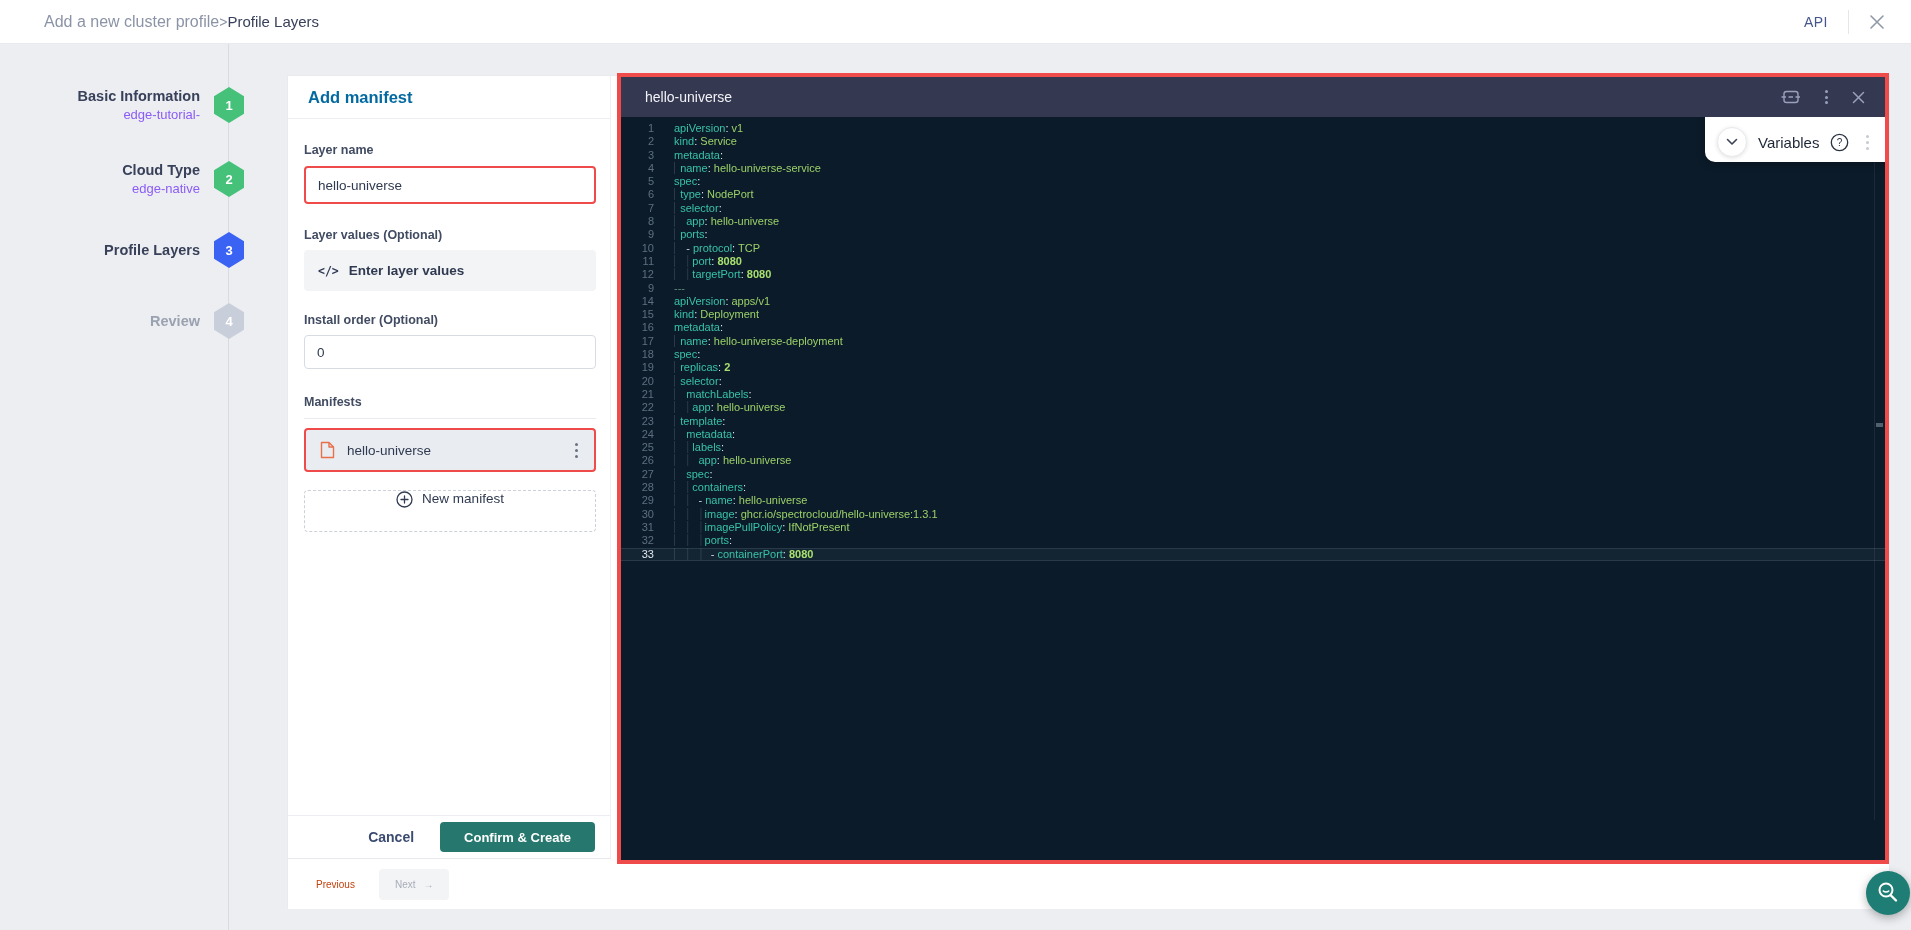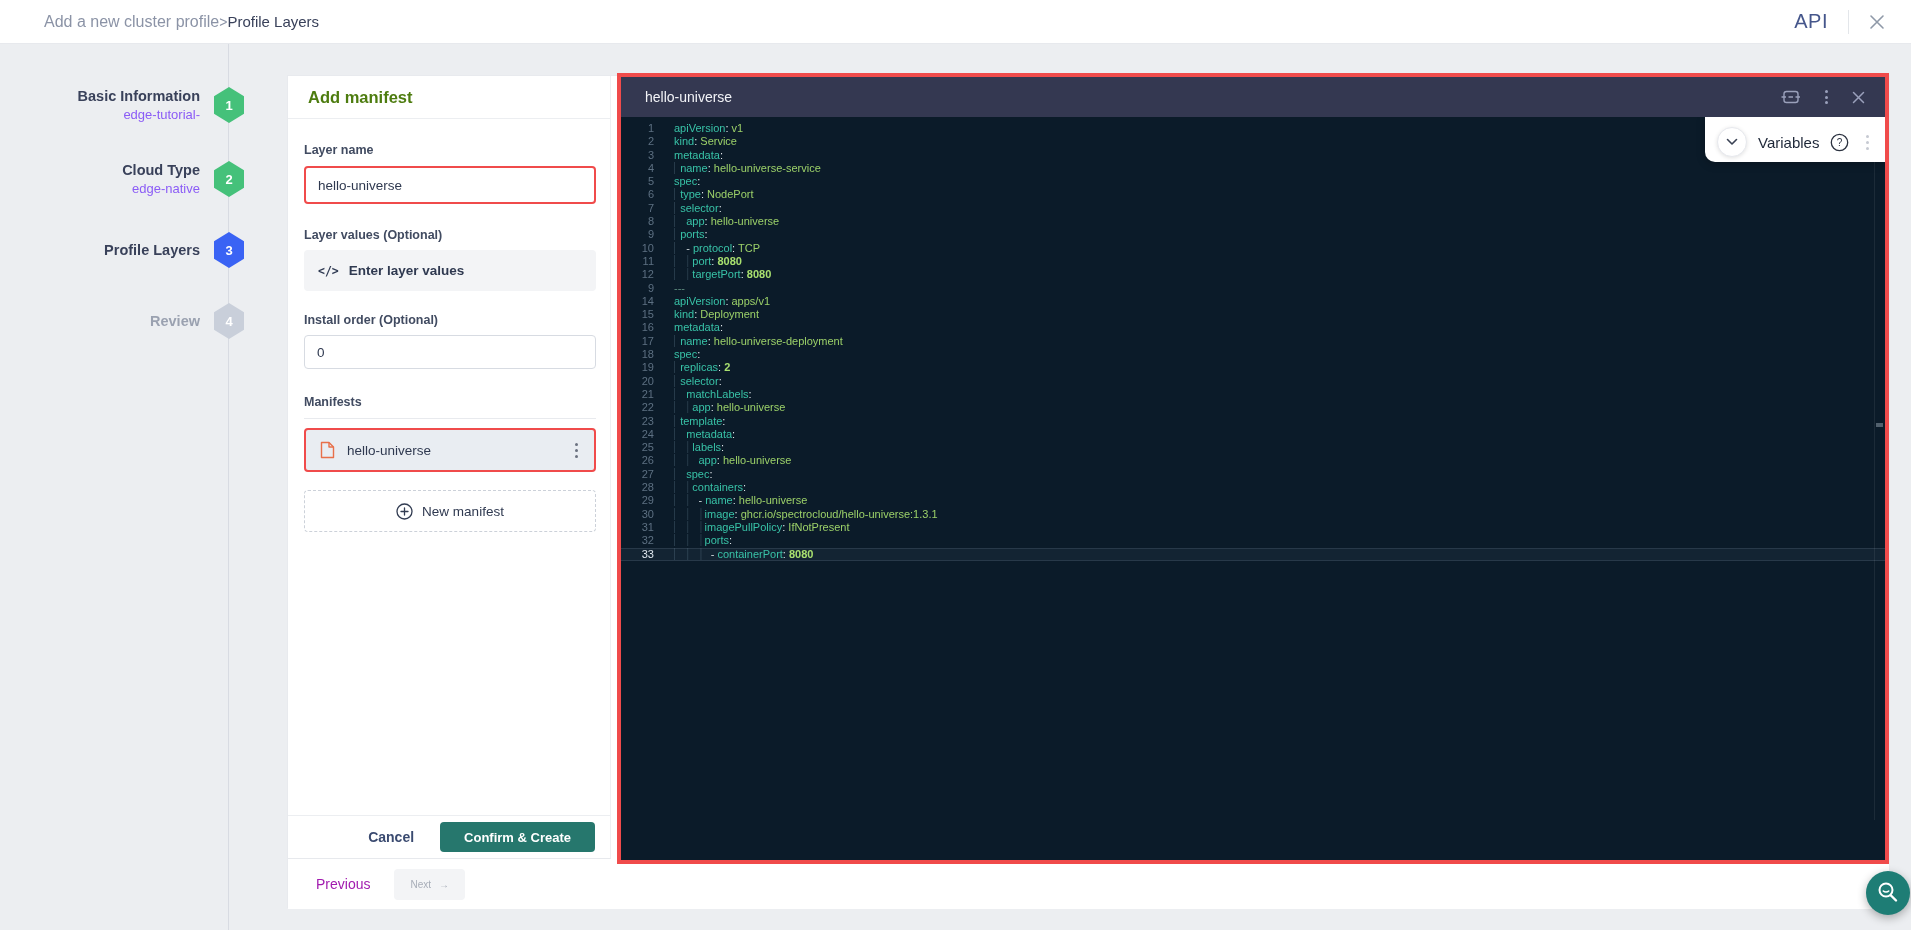"API" .api-btn { font-size: 20px -> 14px }
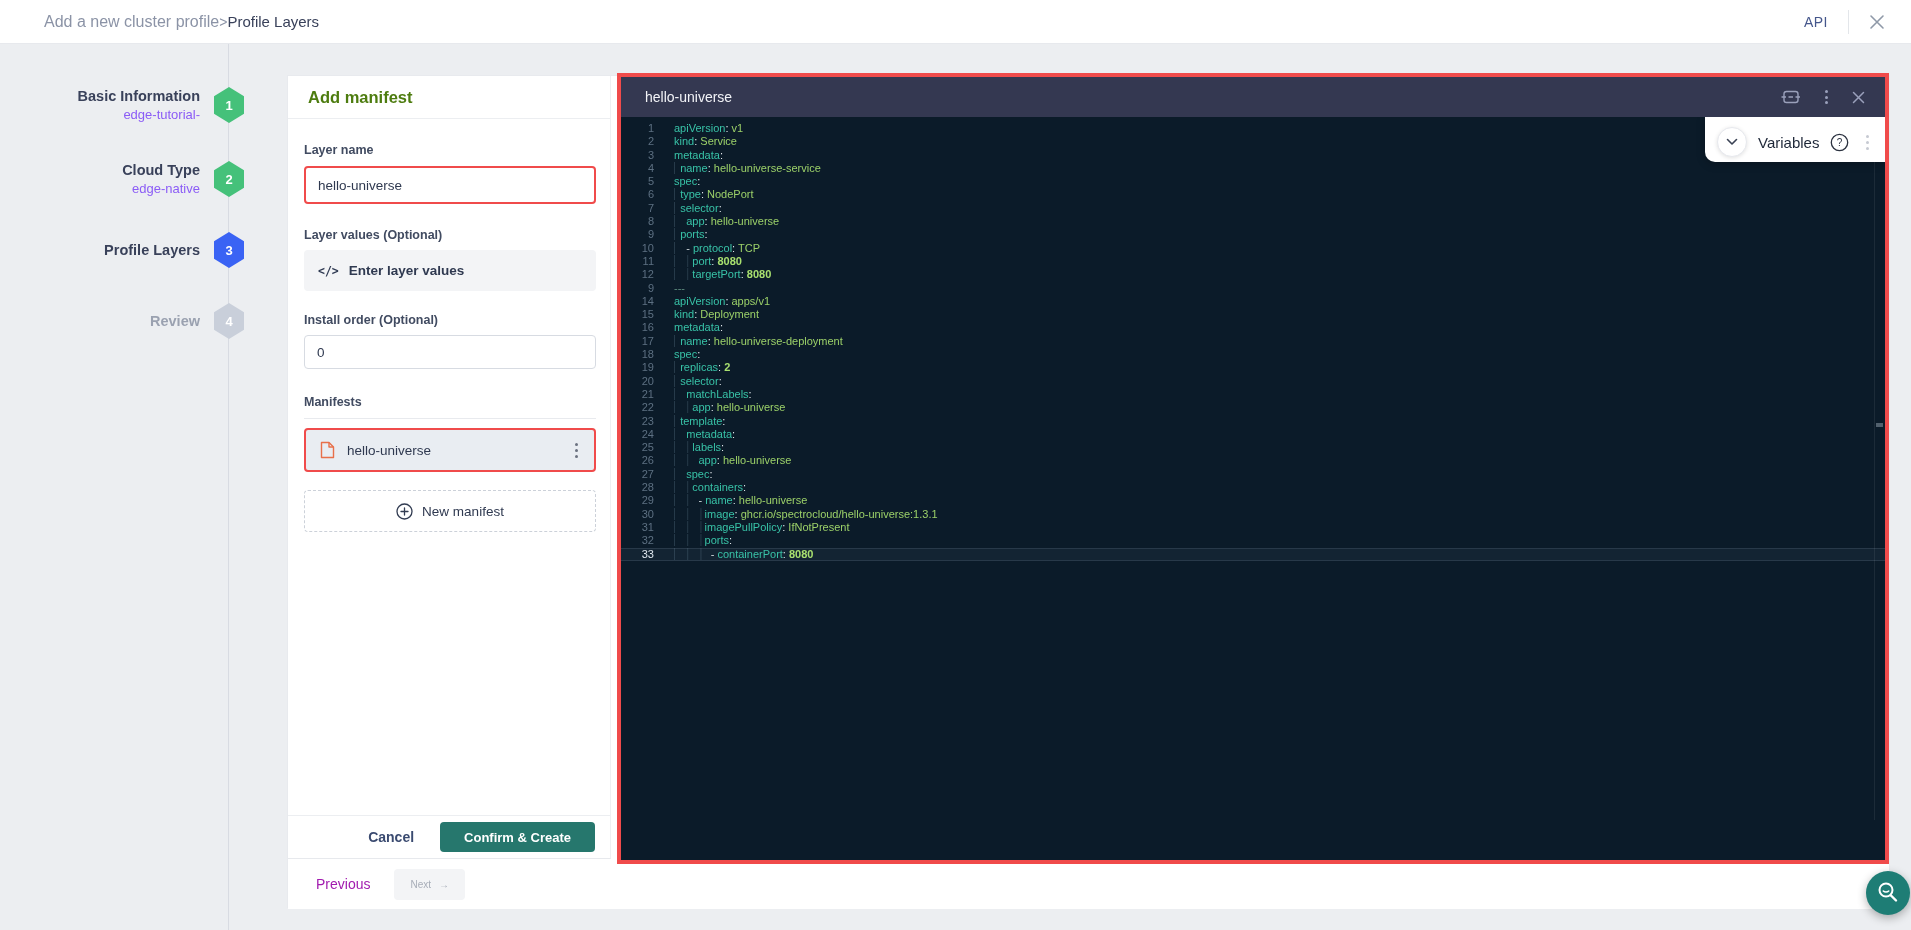"Add manifest" .form-header h2 { color: #4d7c0f -> #0369a1 }
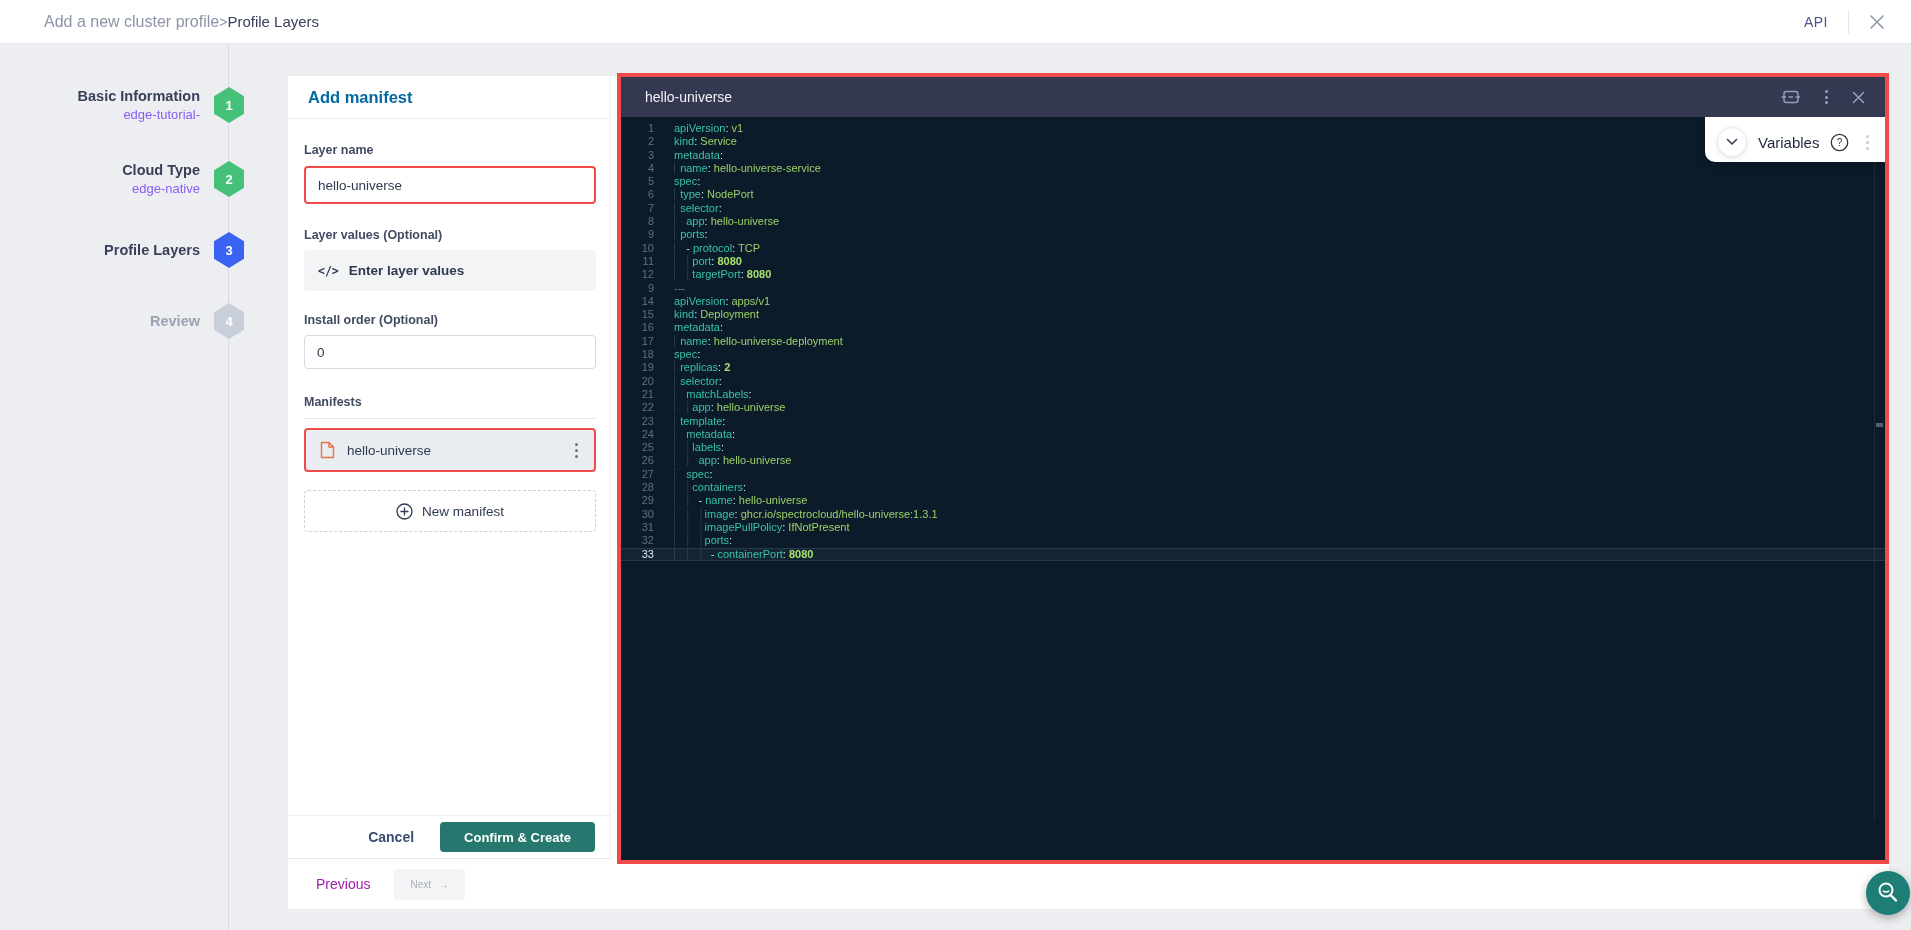"New manifest" .new-manifest { align-items: center -> flex-start }
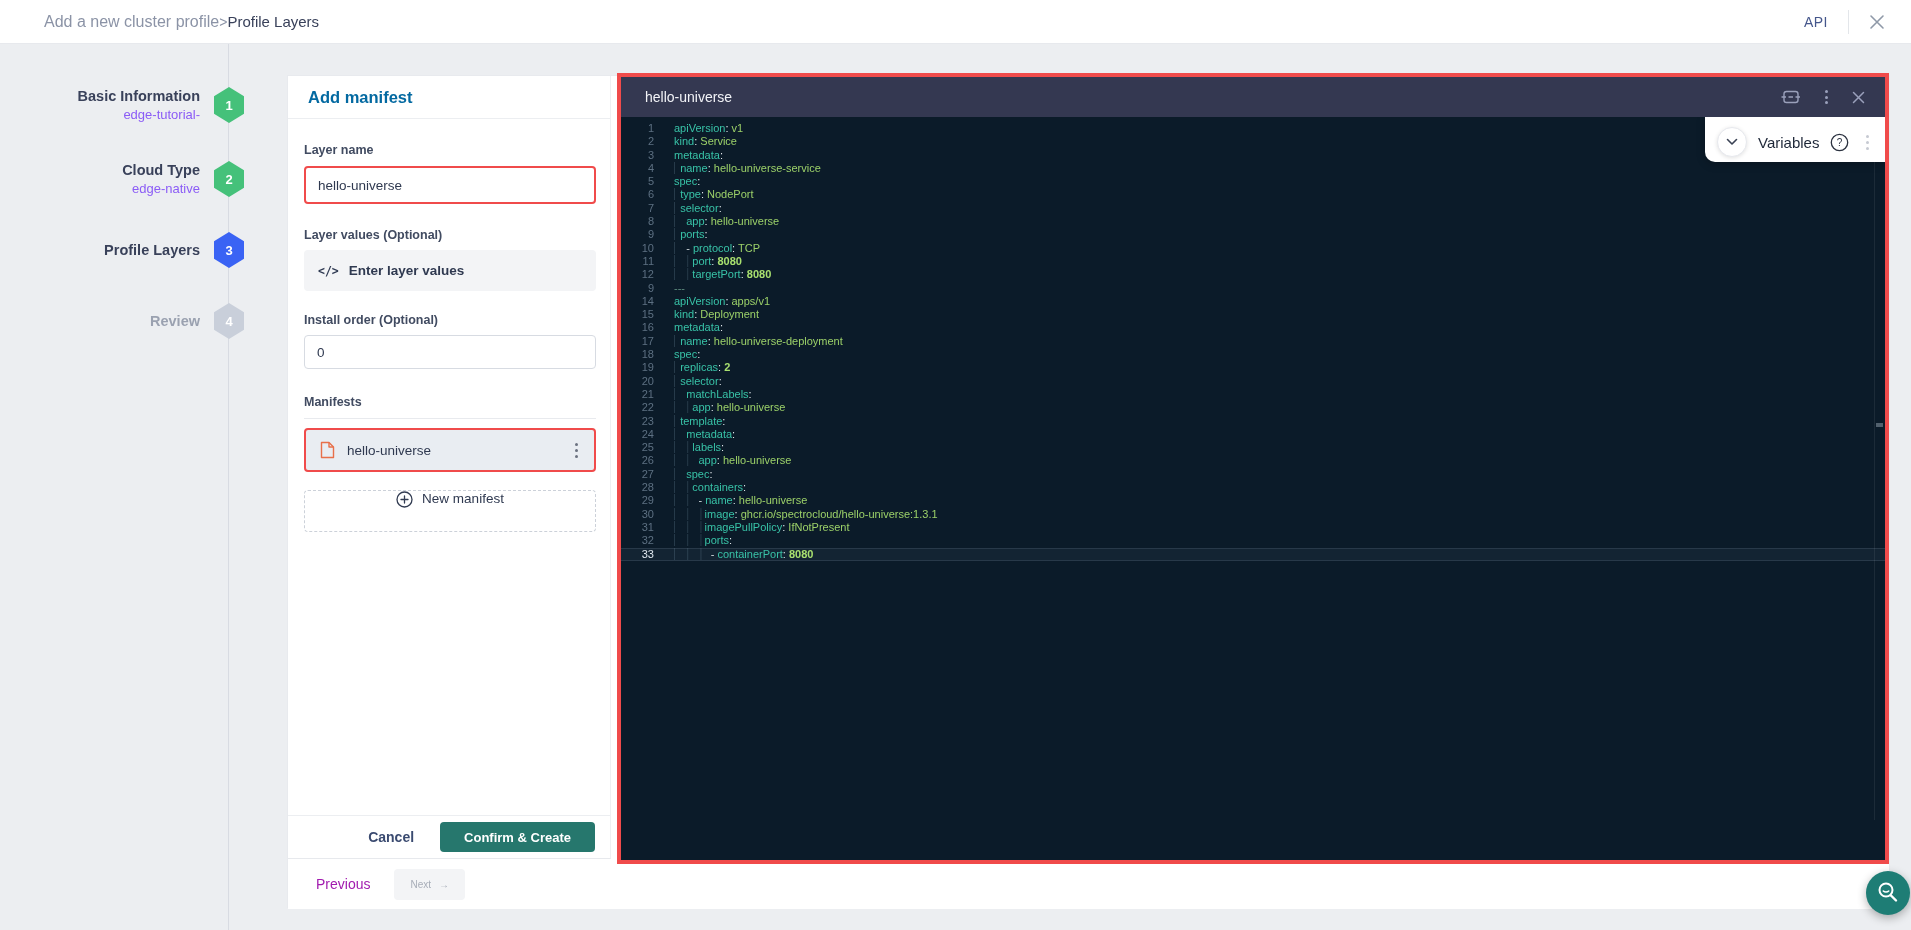"Previous" .prev { color: #a21caf -> #c2410c; font-size: 14px -> 10px }
